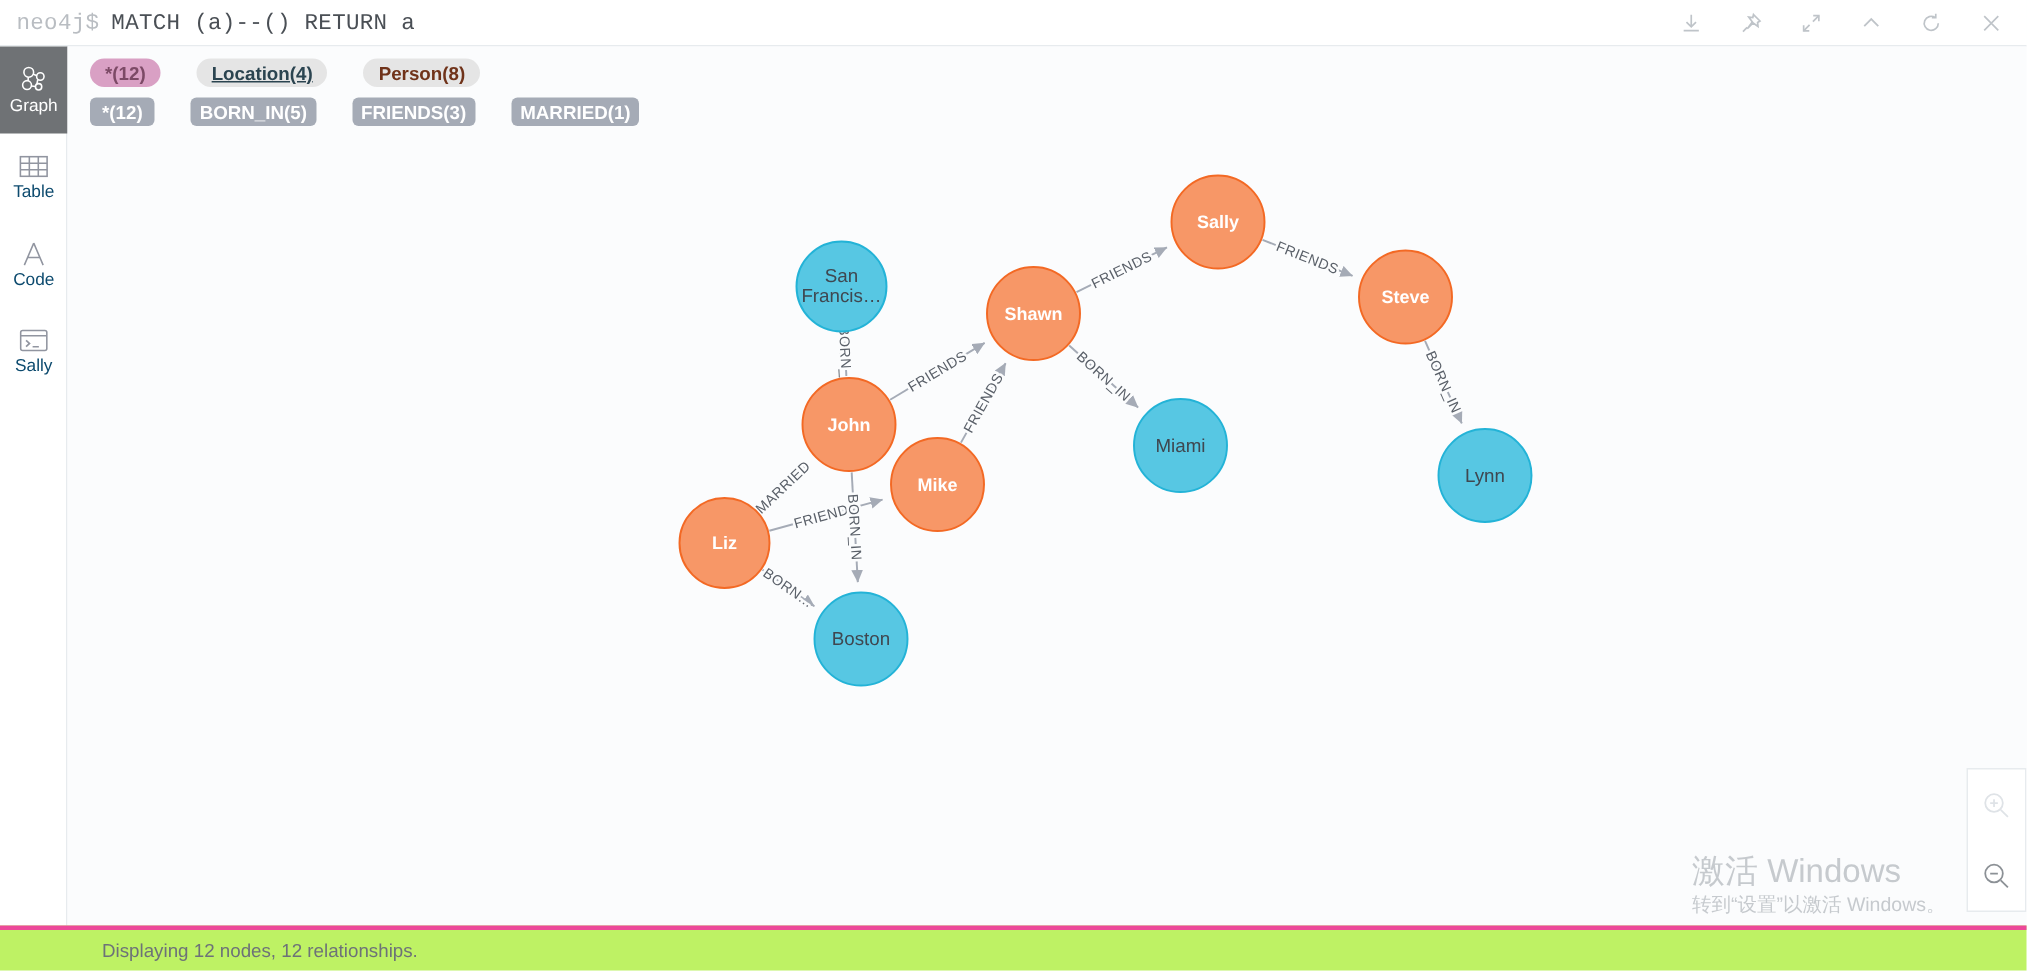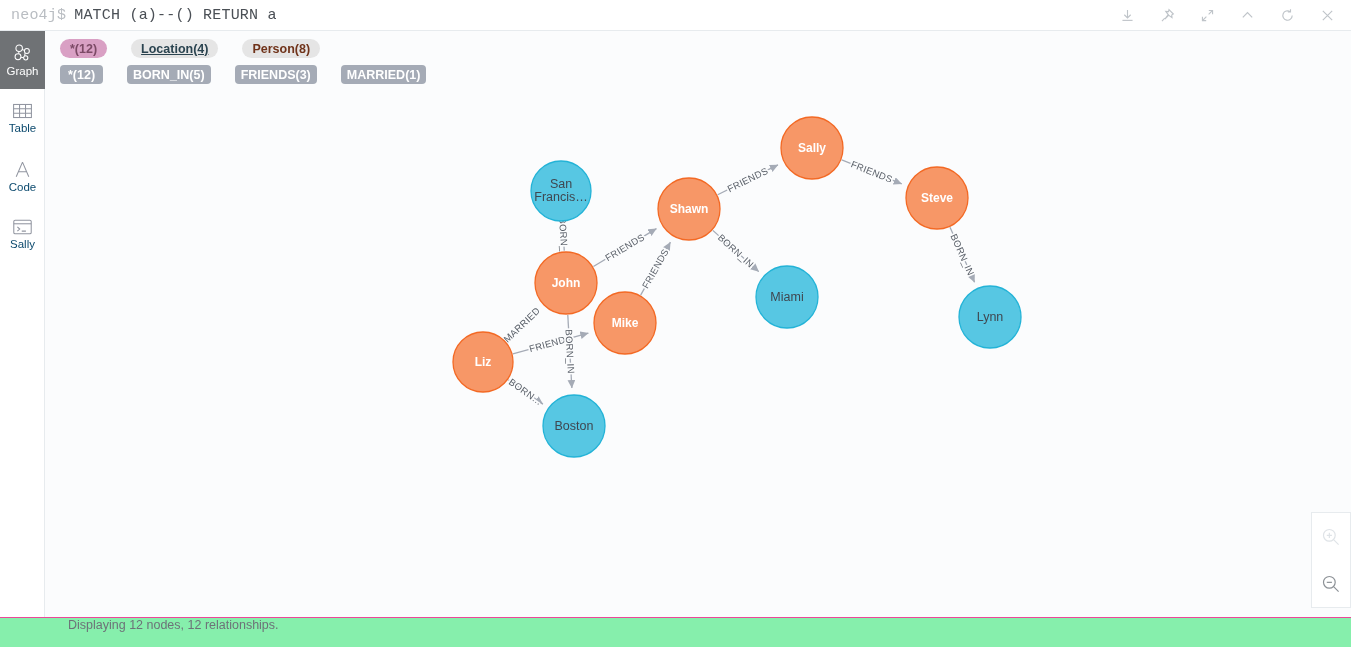"激活 Windows" div.watermark { html: none -> <div> <div>激活 Windows</div> <div>转到“设置”以激活 Windows。</div> </div> }
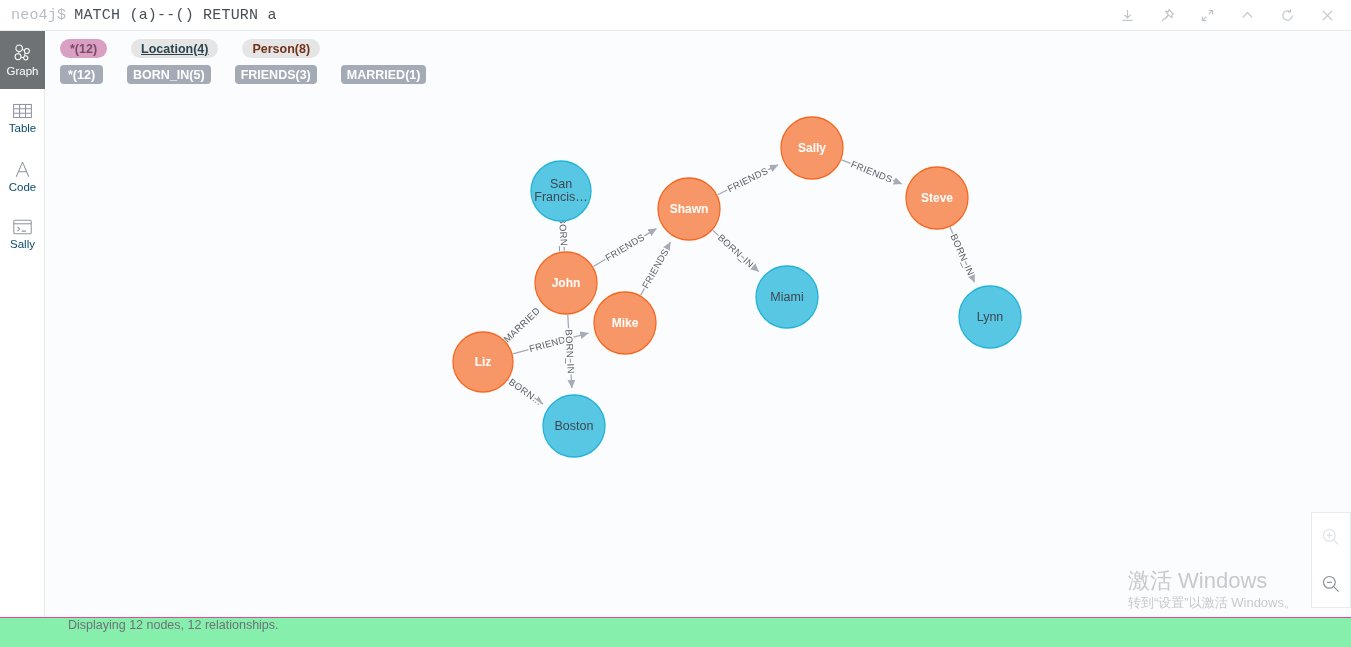"Displaying 12 nodes, 12 relationships." .statusbar { align-items: flex-start -> center; background: #86efac -> #bef264; border-top: 1px solid #ec4899 -> 3px solid #ec4899 }
